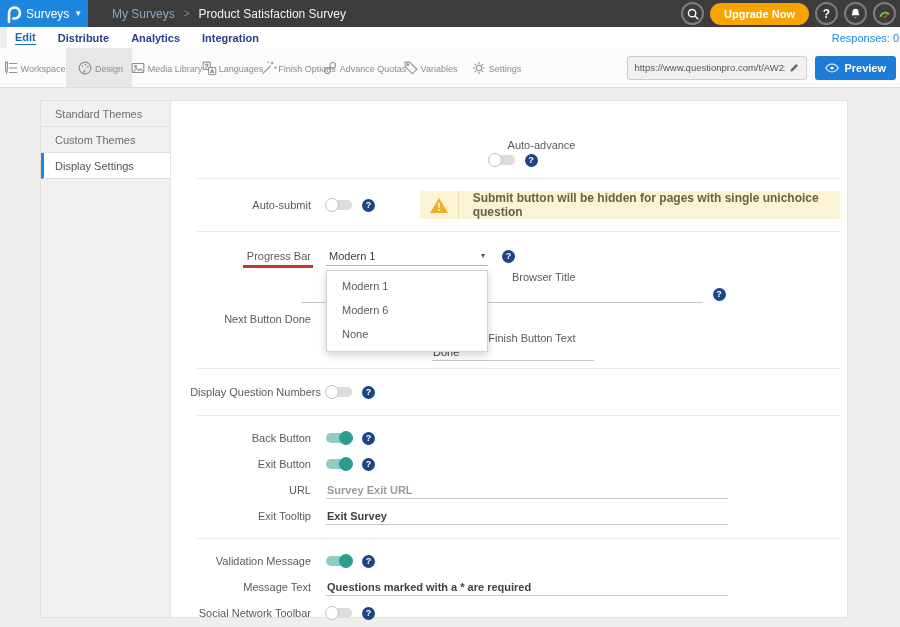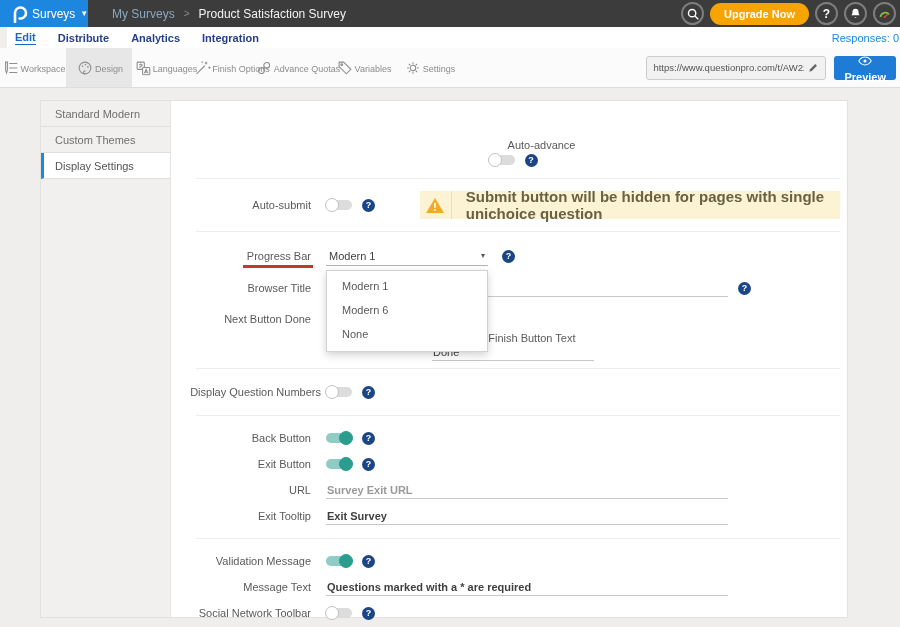"Surveys" .brand { padding: 0 12px -> 0 6px }
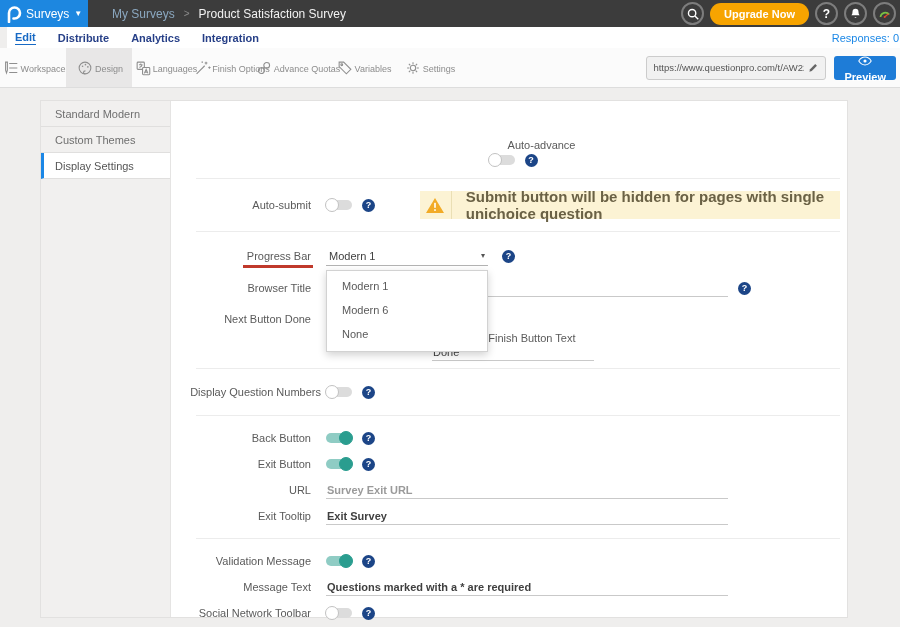"Media Library" div.titem { html: none -> <div> <span> <svg> <rect></rect> <circle></circle> <path></path> </svg> </span> <span>Media Library</span> </div> }
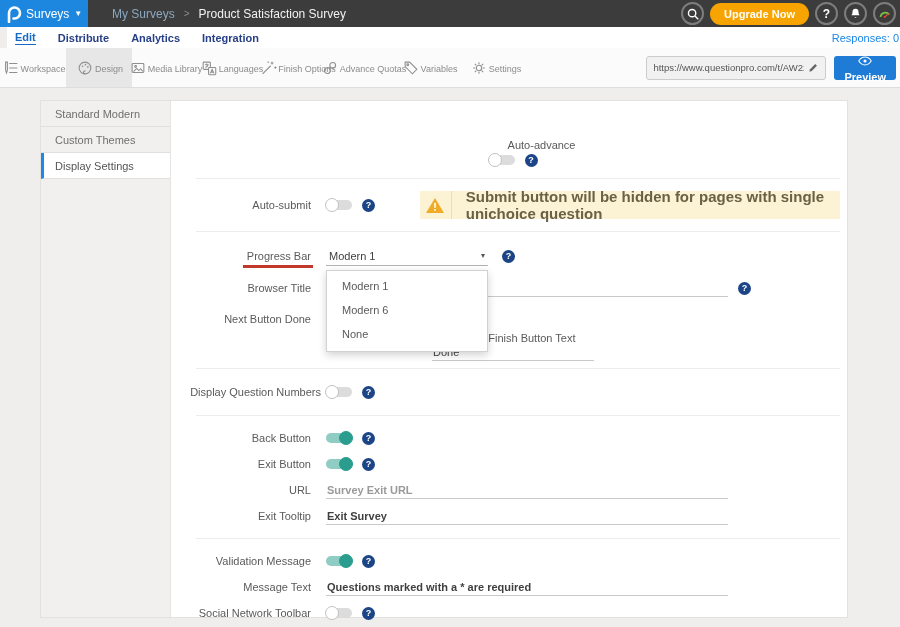"Preview" .preview-btn { flex-direction: column -> none; padding: 0 10px -> 12px 10px }
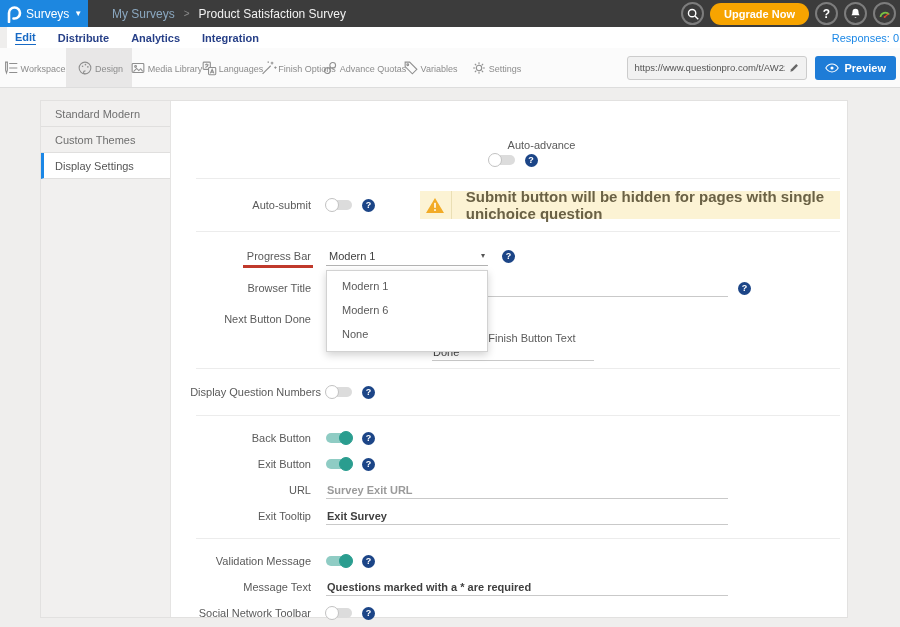"Standard Modern" span { text: Modern -> Themes }
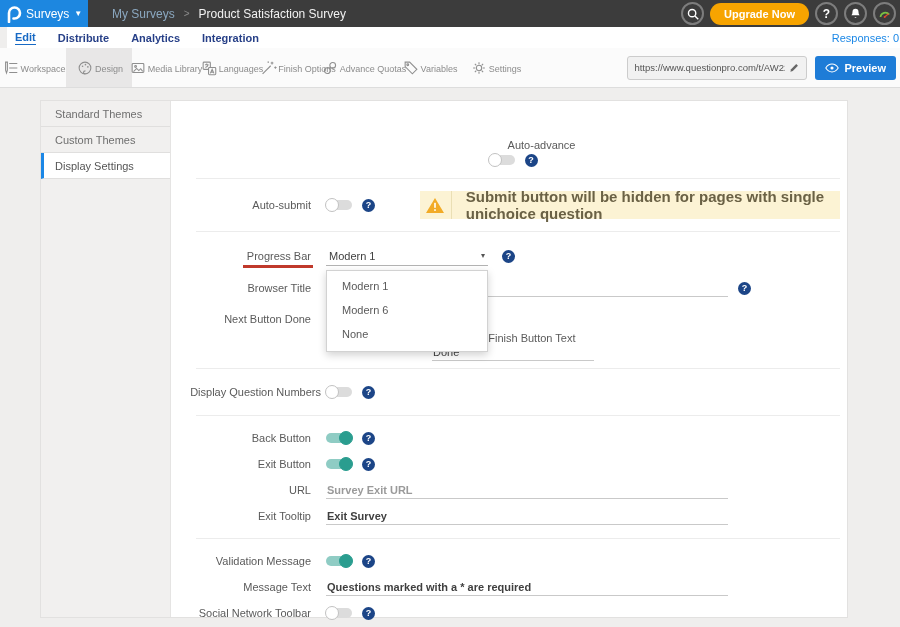"Submit button will be hidden" .warn-text { font-size: 15px -> 12px }
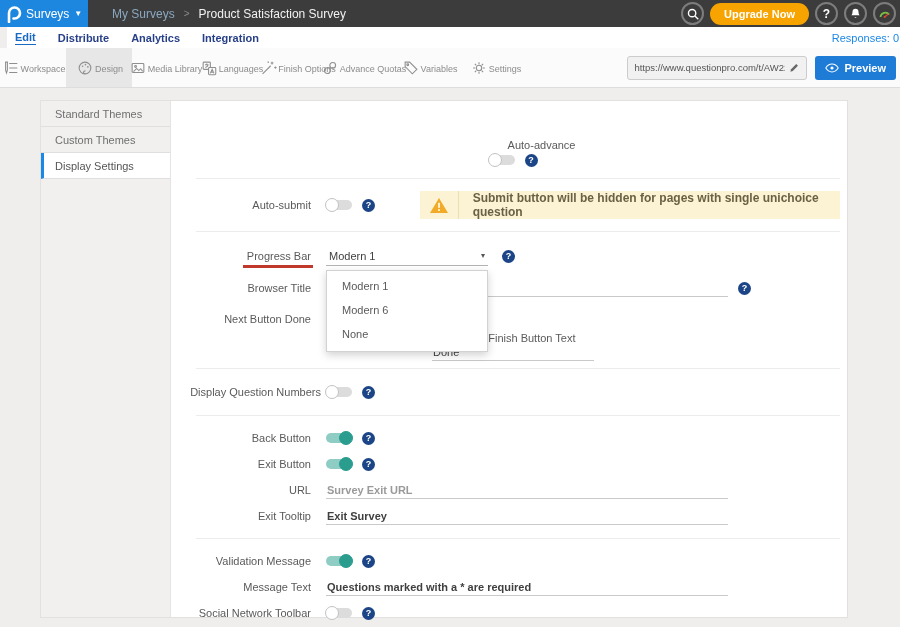"Browser Title" div.frow { flex-direction: none -> column }
